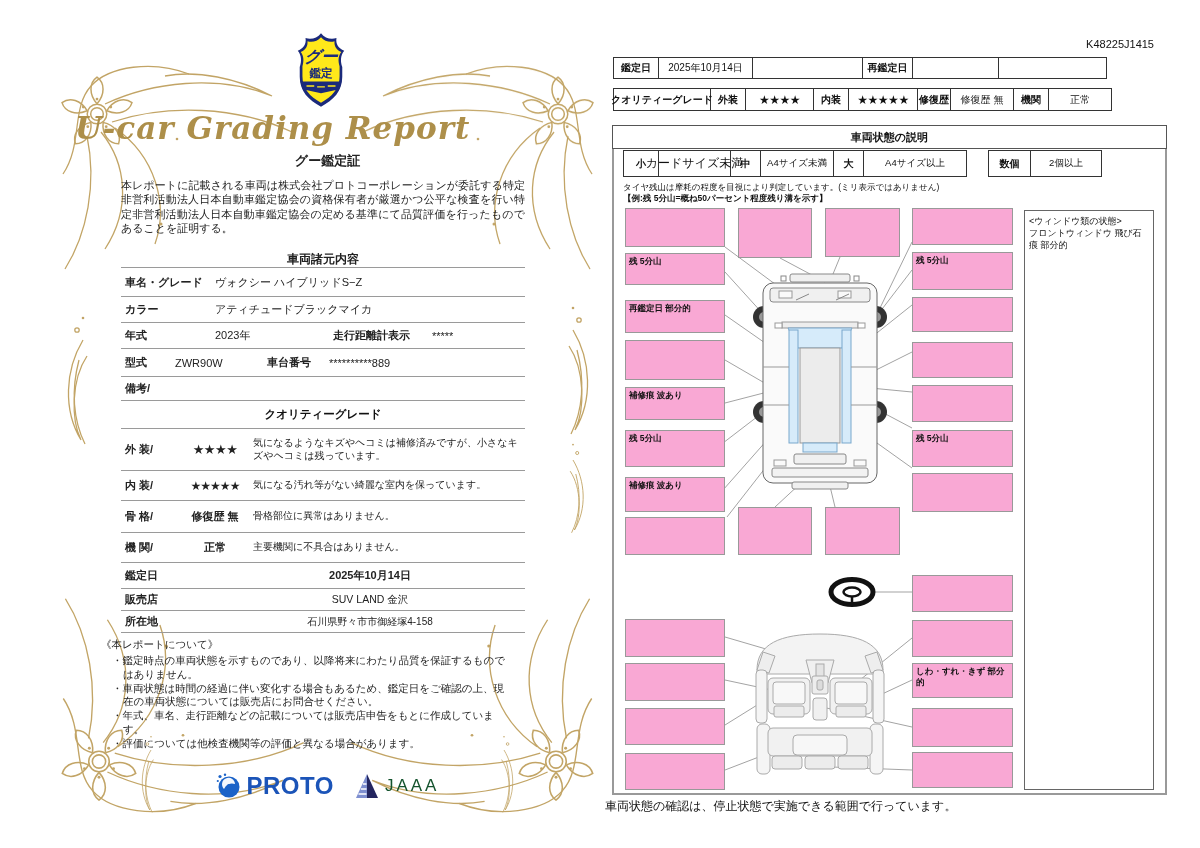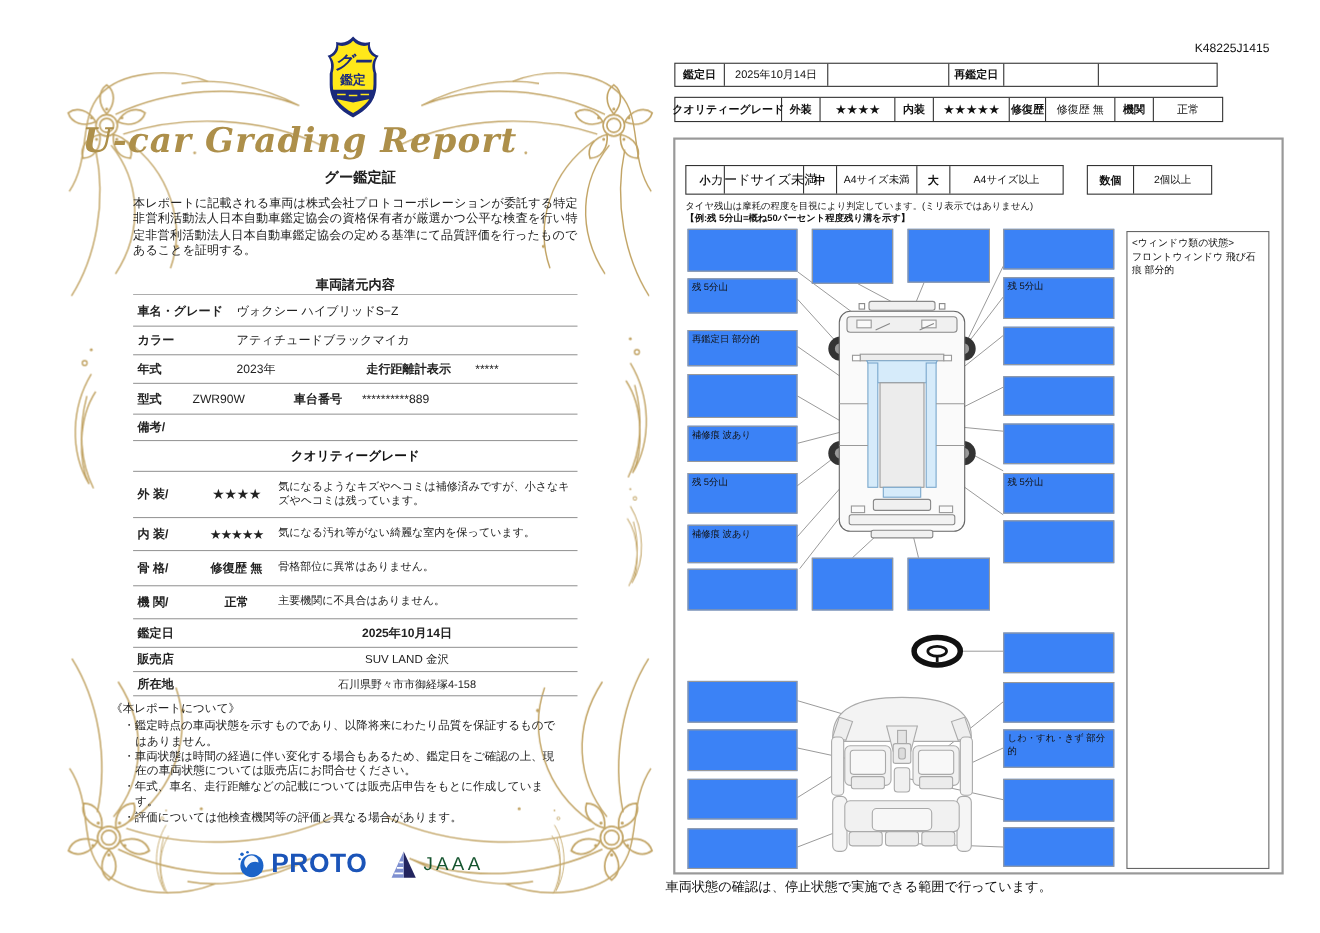"車両状態の説明" div.secthead { html: none -> <div>車両状態の説明</div> }
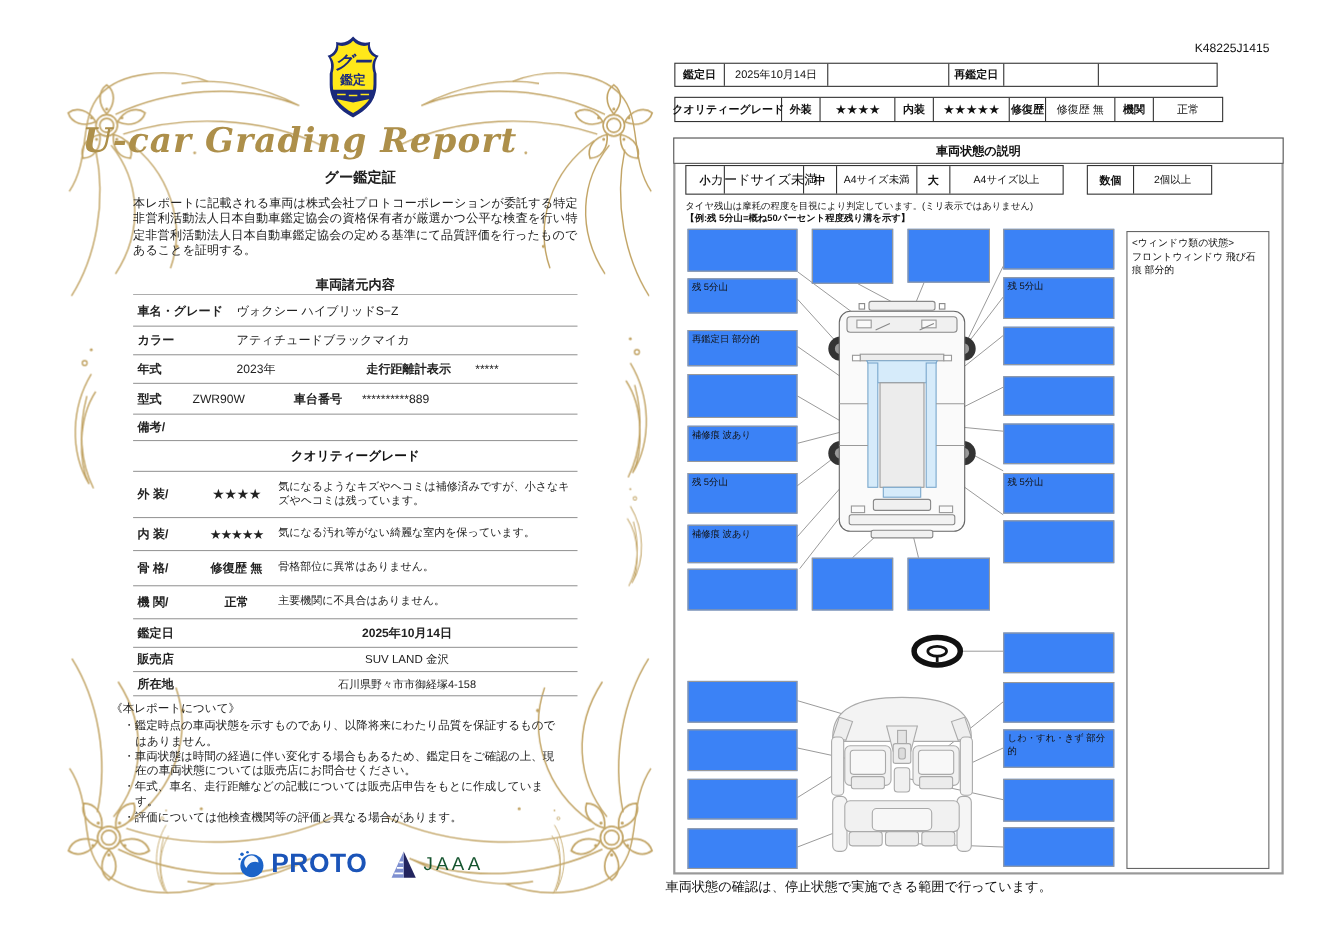"残 5分山" .box { background: #3b82f6 -> #f9a8d4; font-weight: none -> bold }
